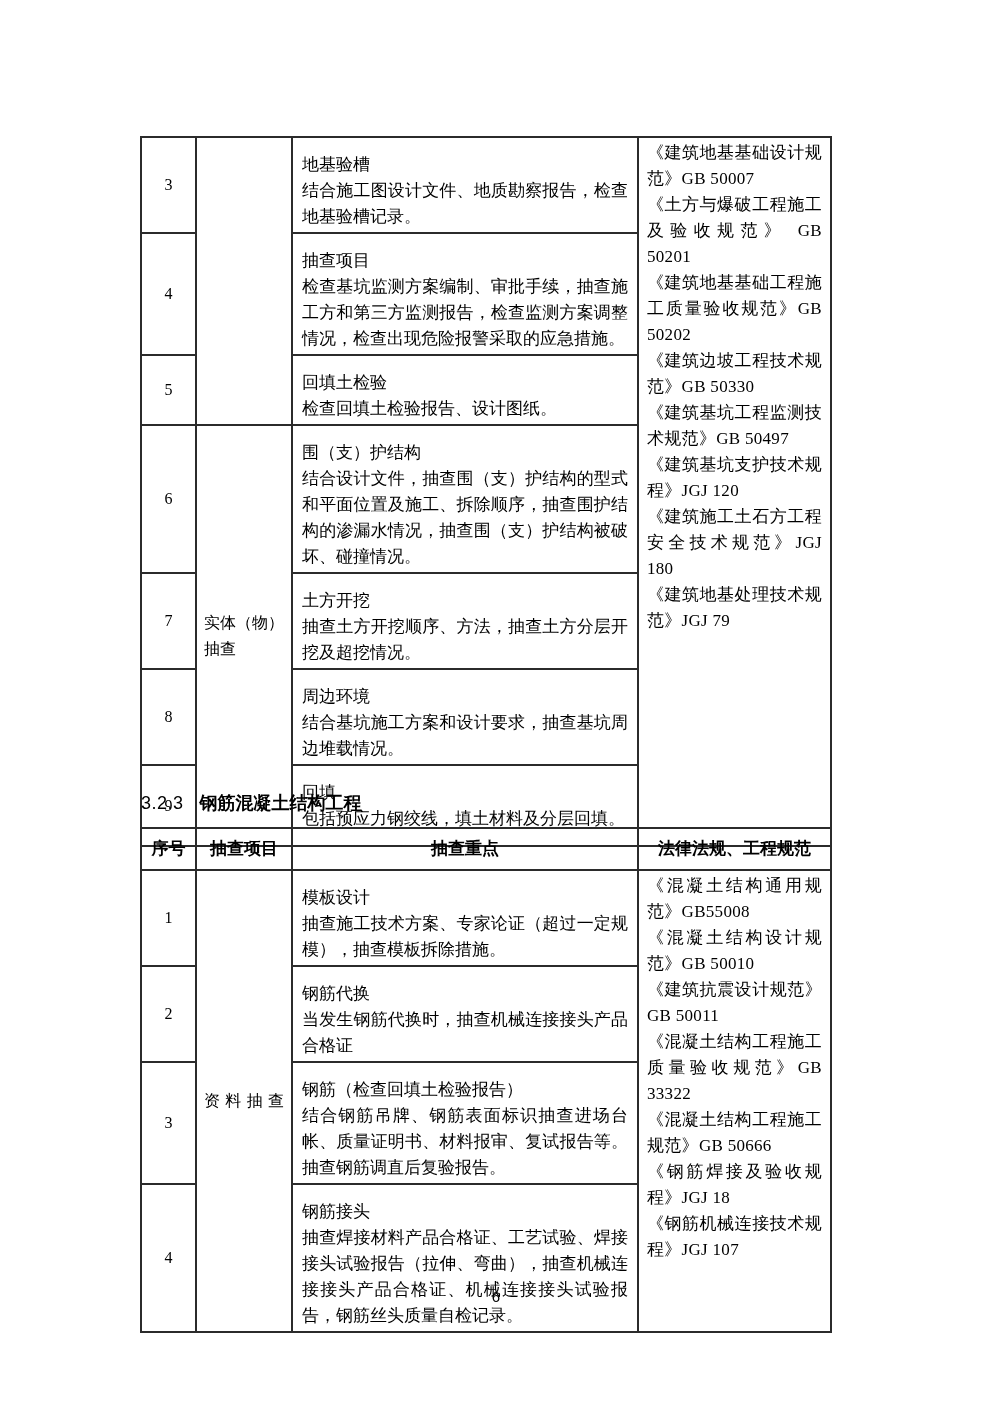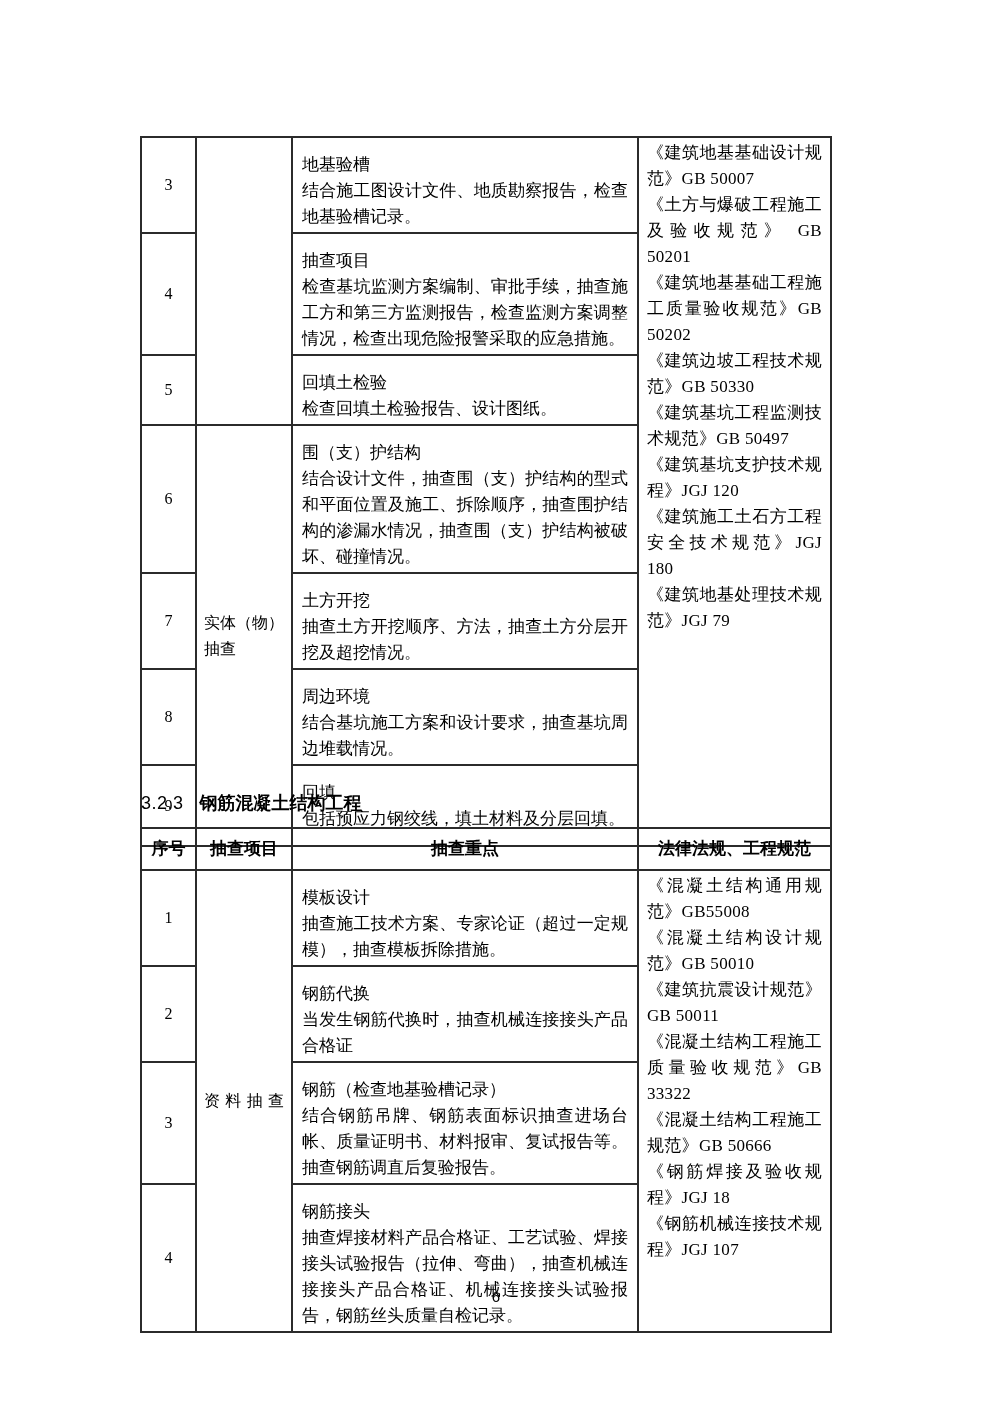"钢筋（检查地基验槽记录）" div { text: 地基验槽记录 -> 回填土检验报告 }
